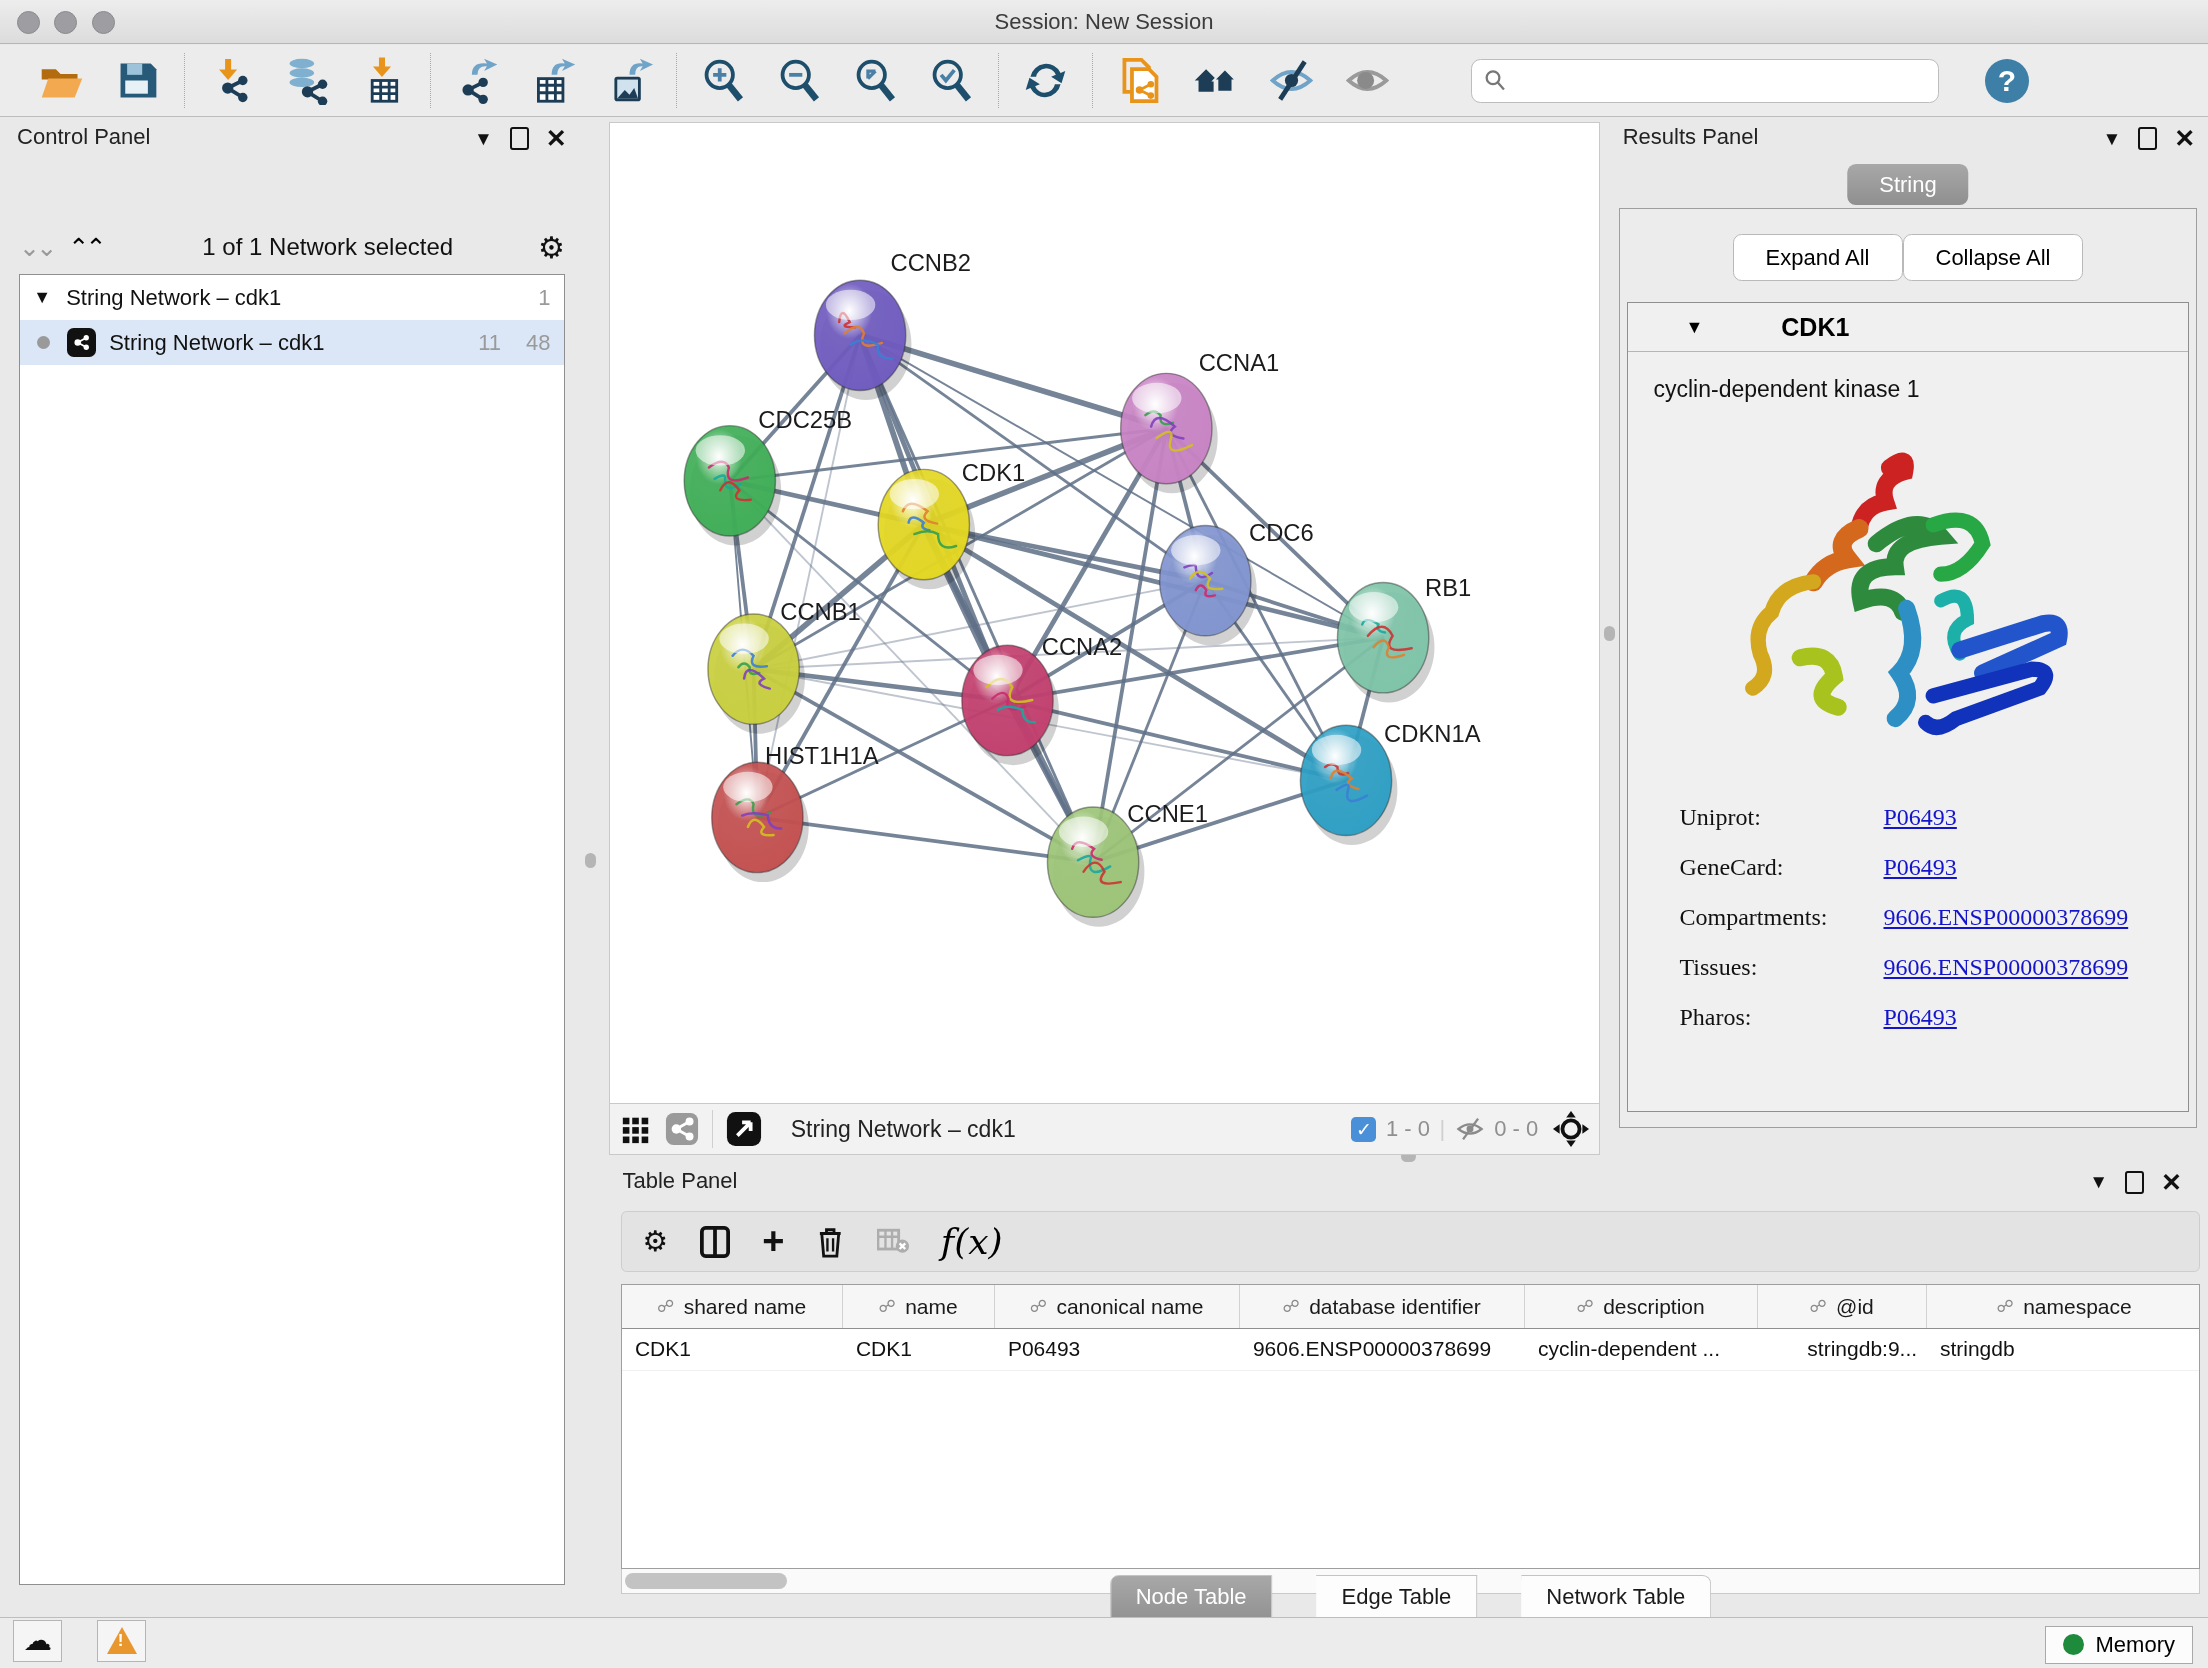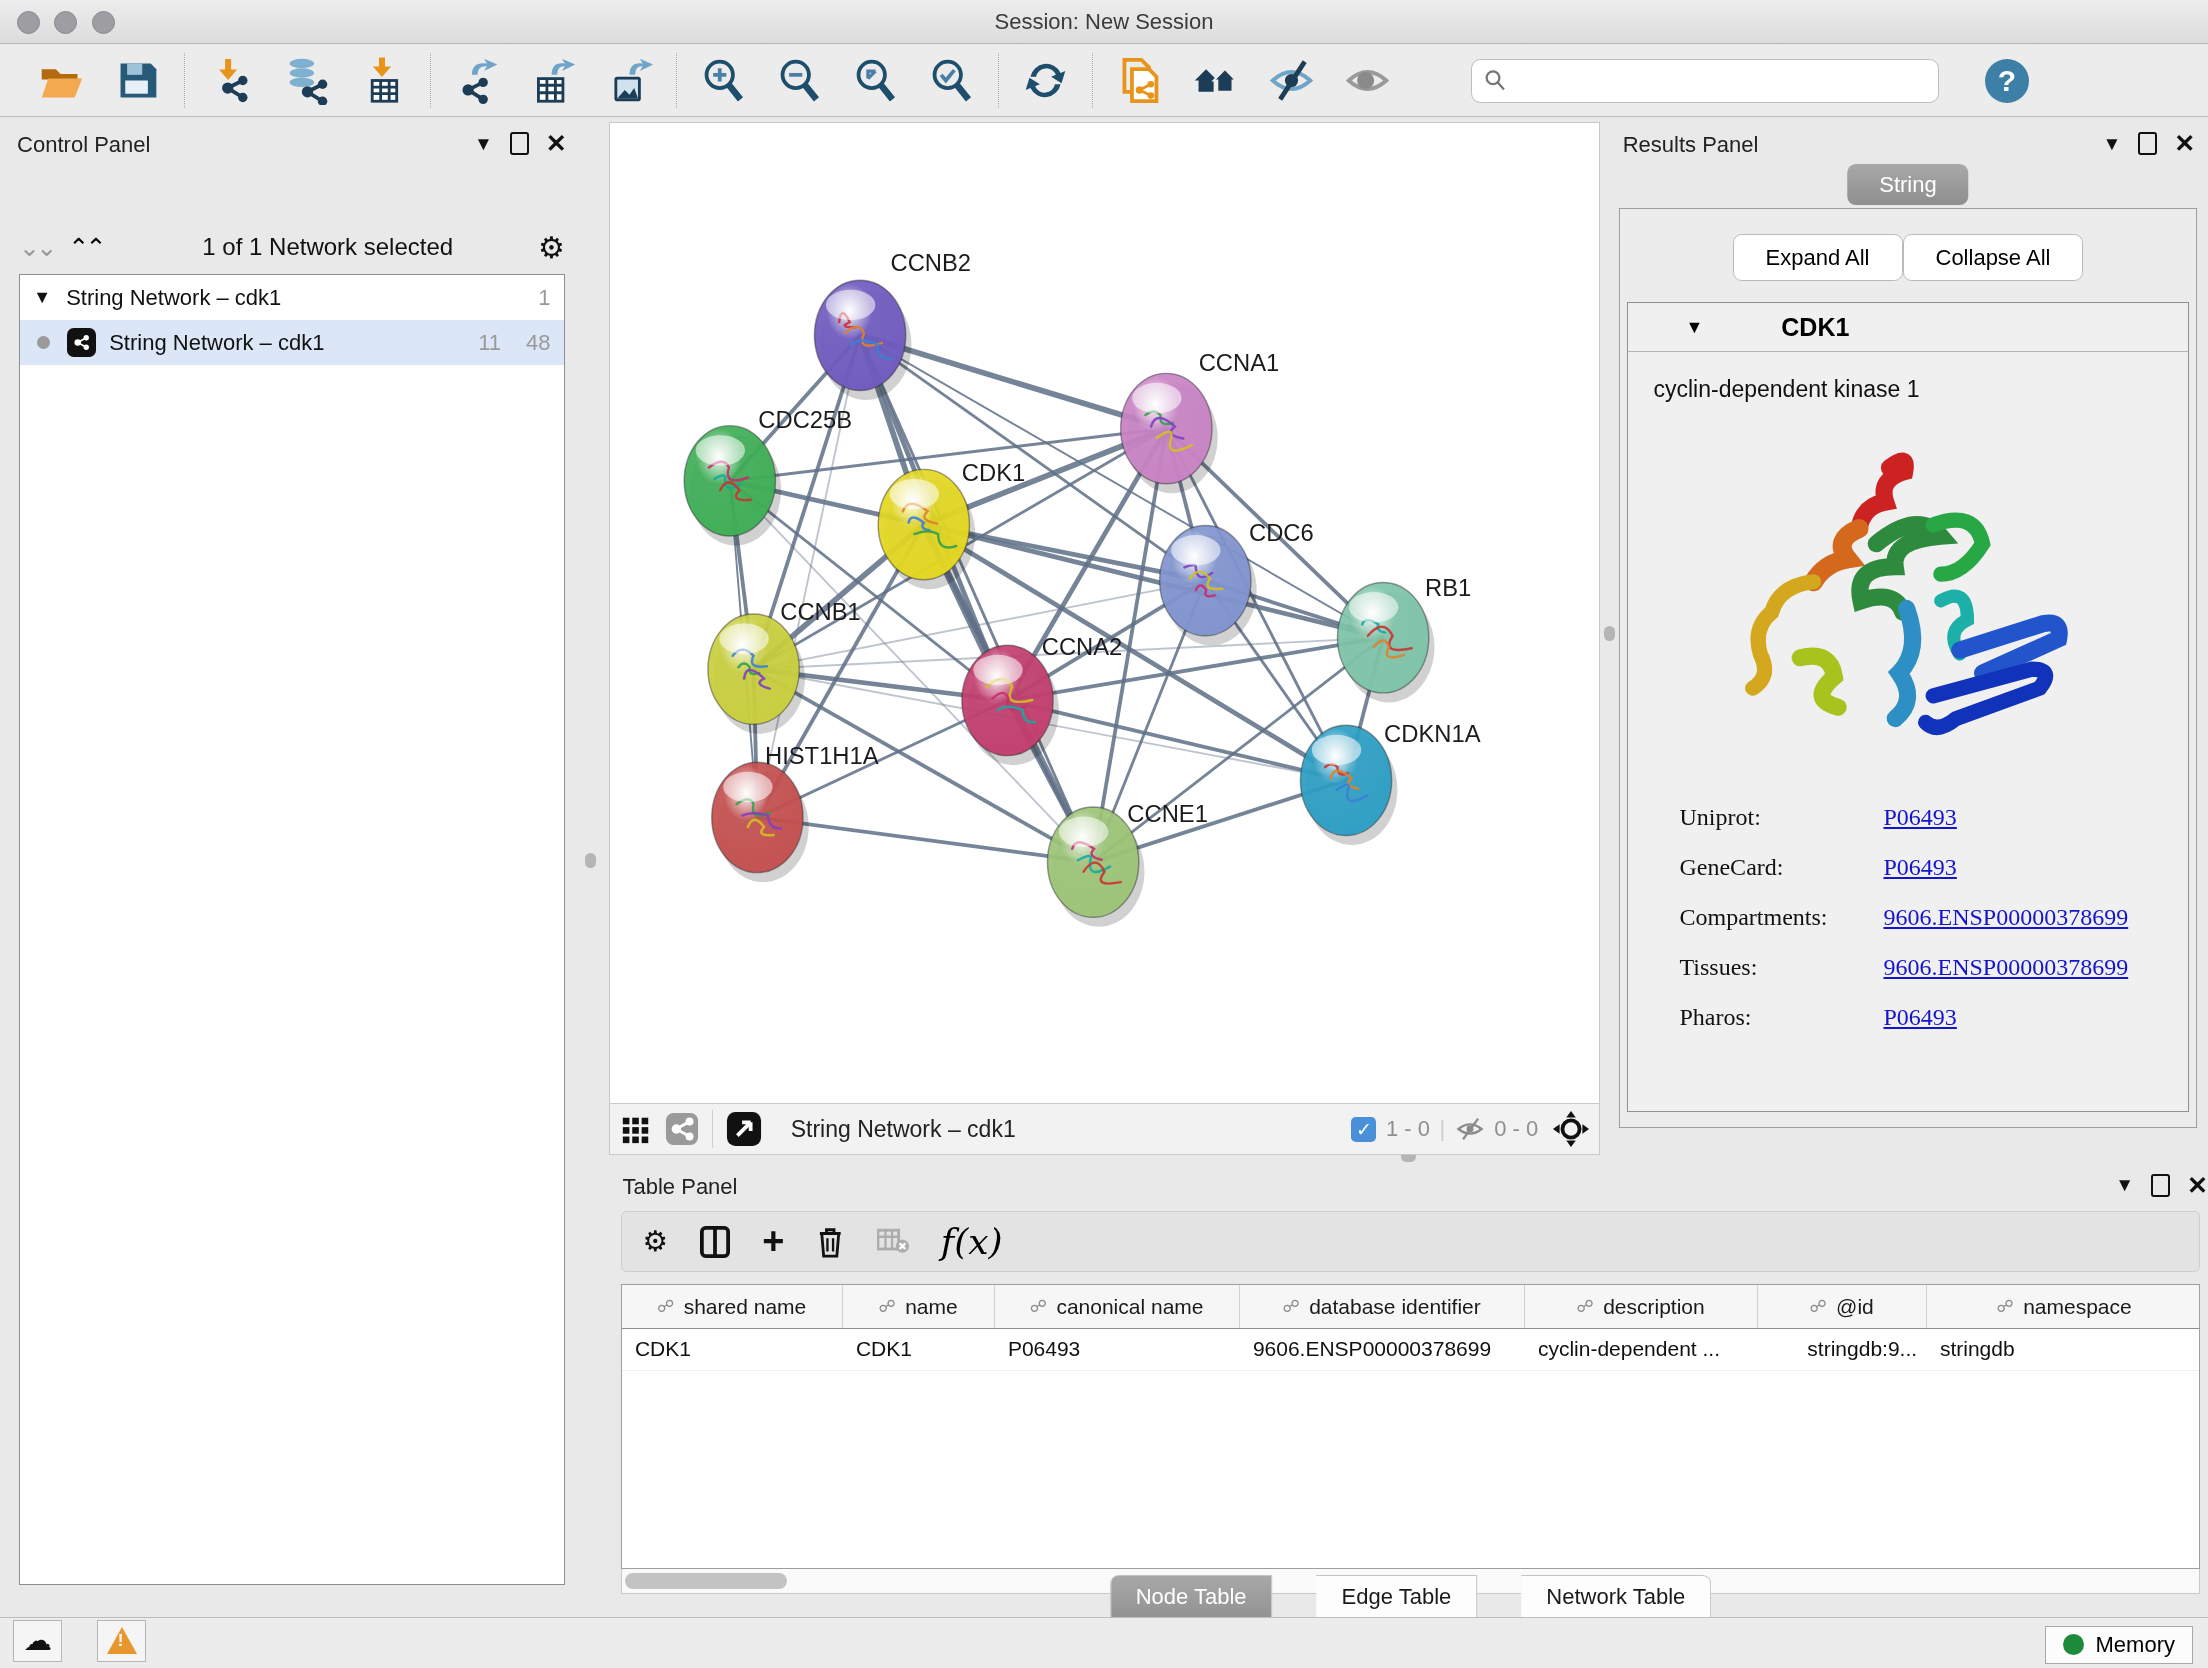"Control Panel" .panel-head { align-items: flex-end -> flex-start }
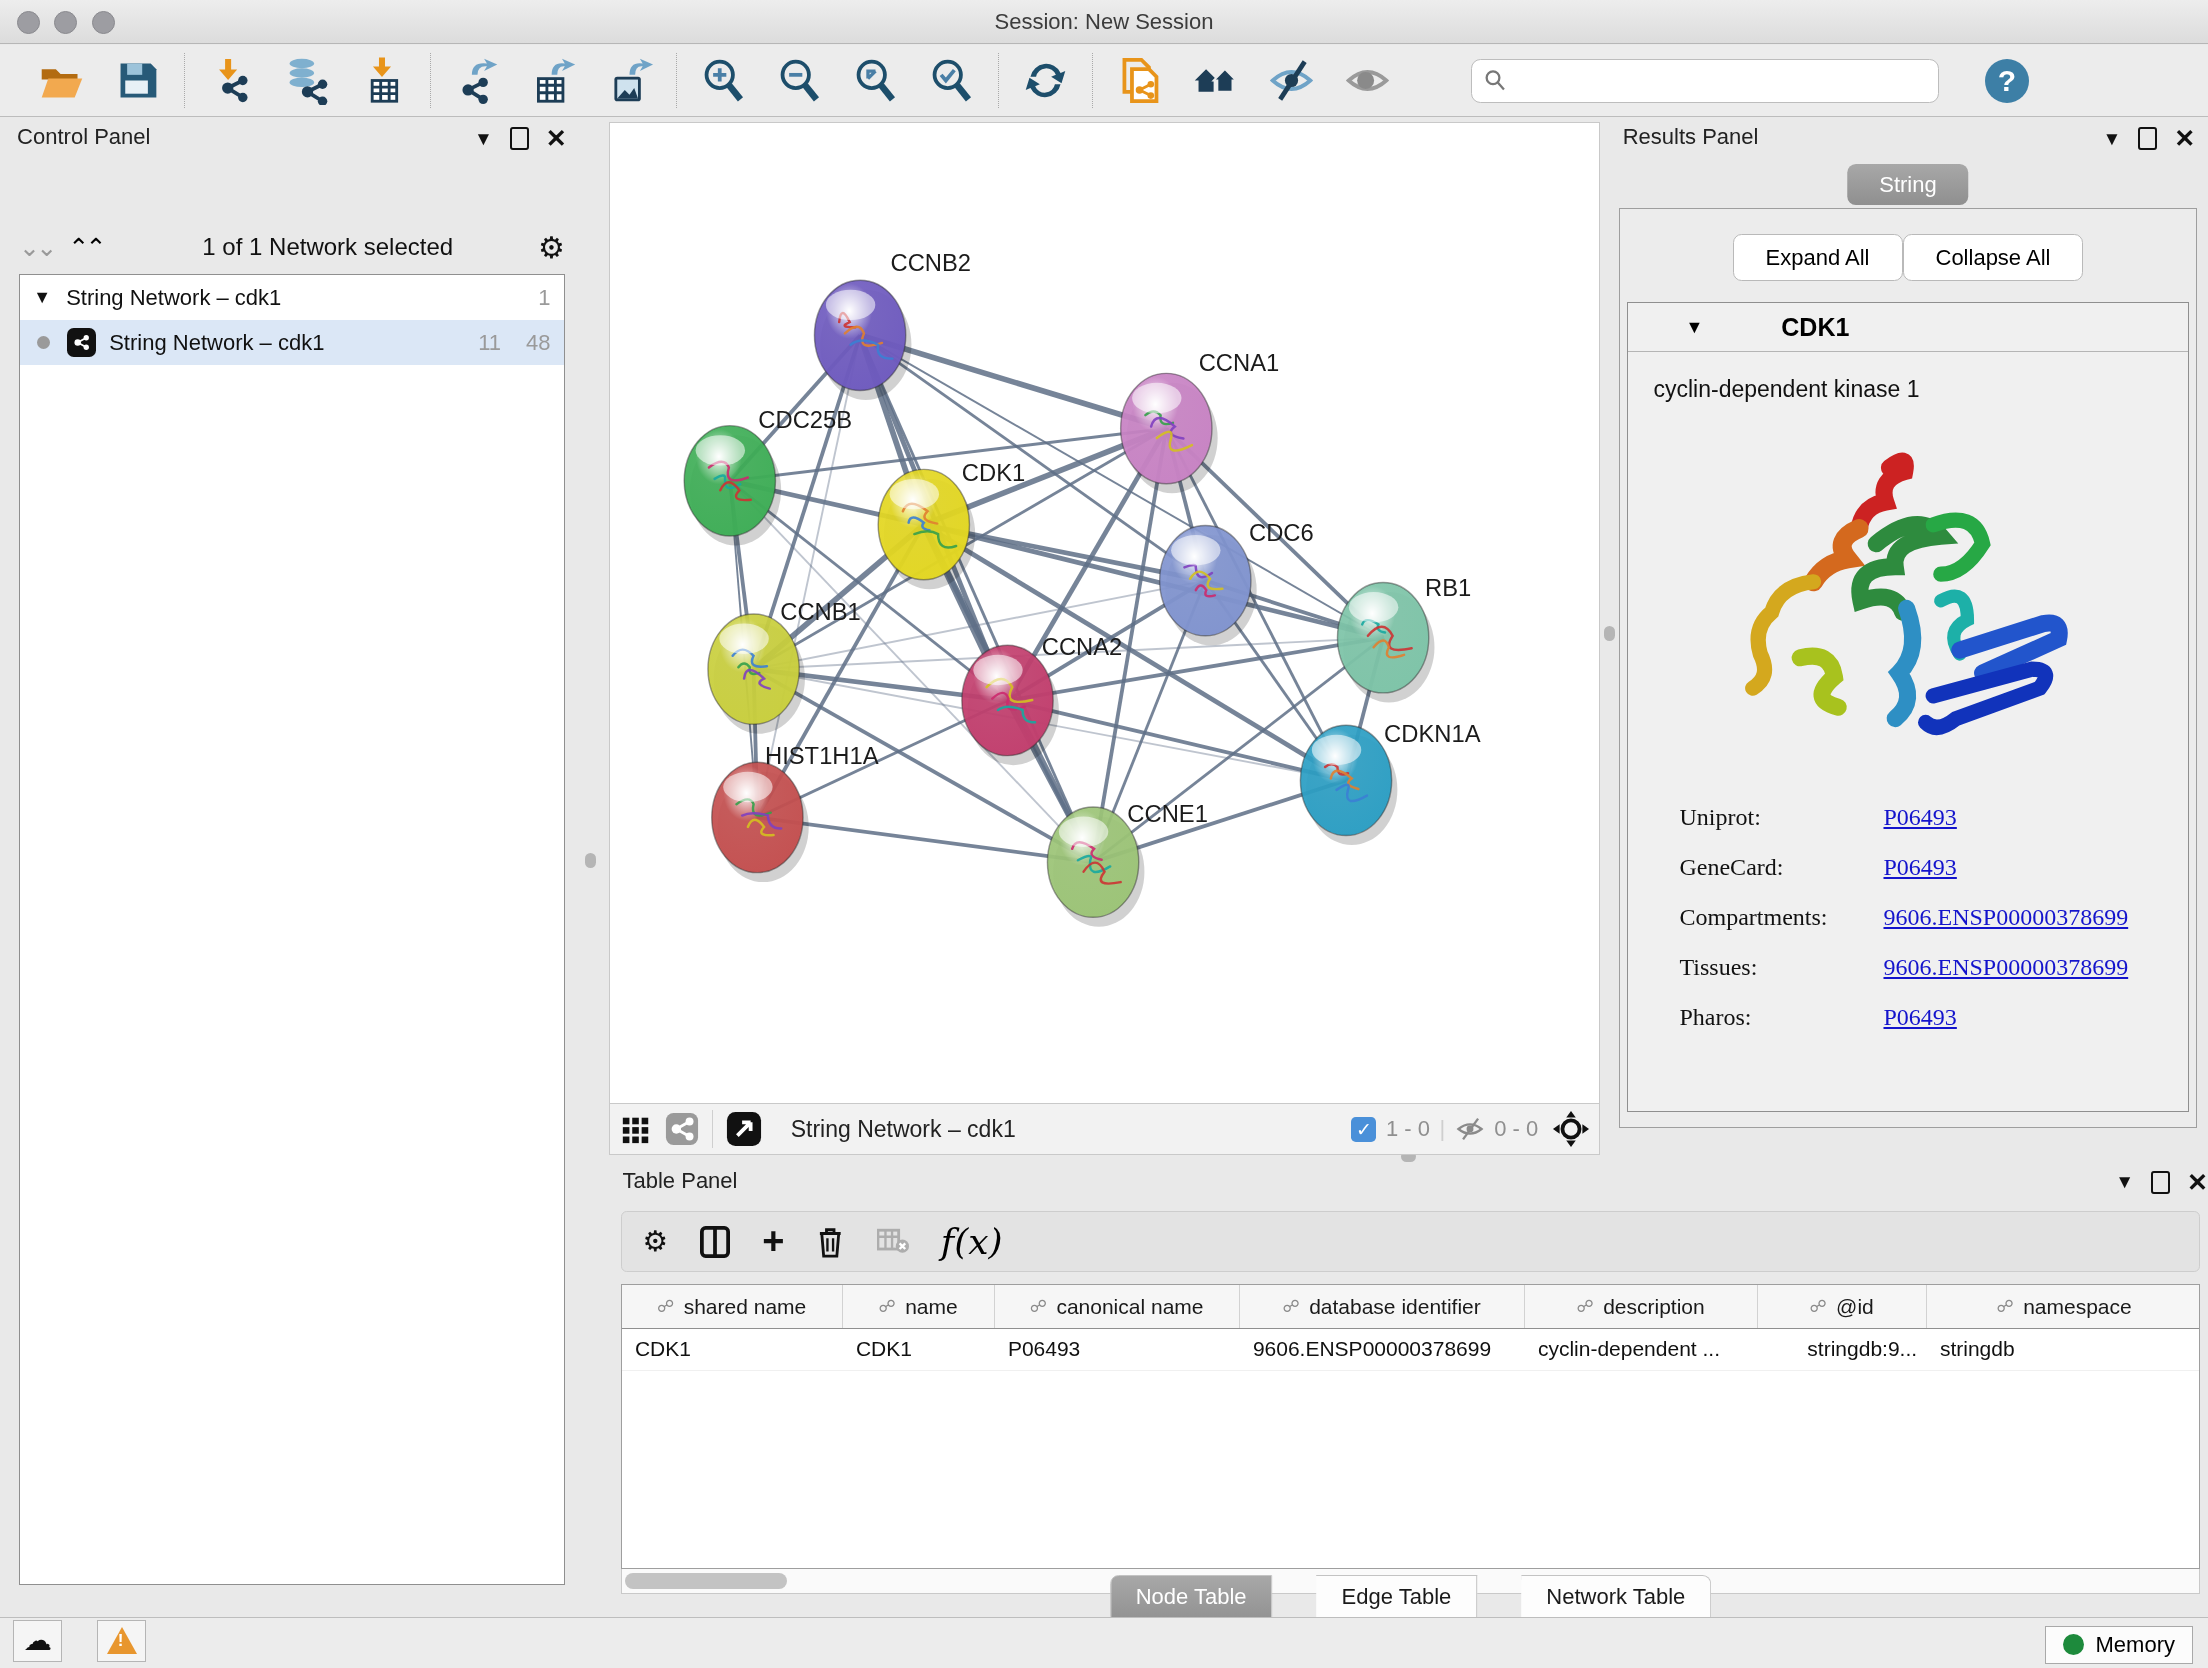"Table Panel" .tp-head { right: 0 -> 26px }
